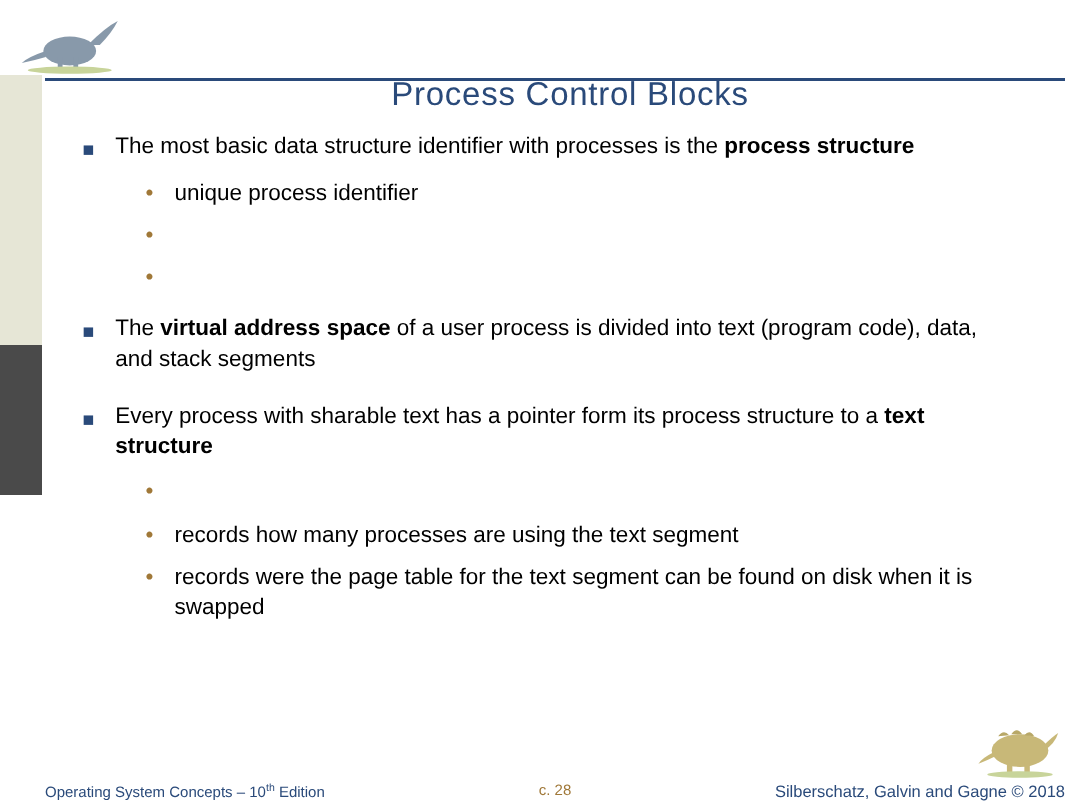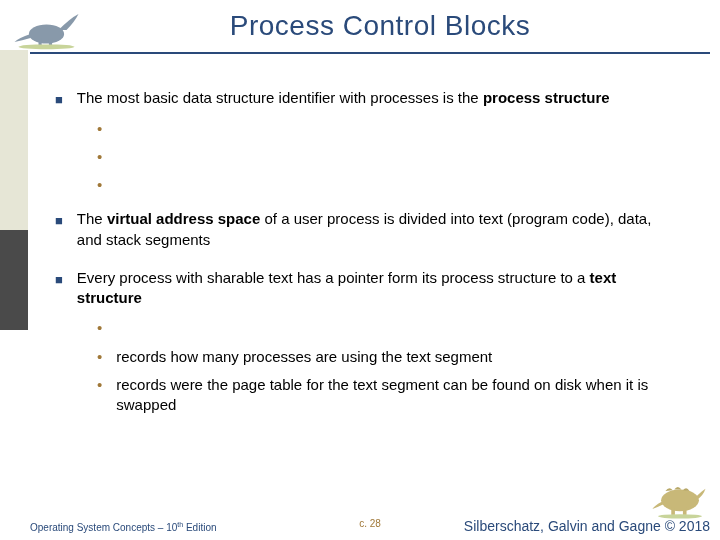"Process Control Blocks" .title { font-size: 28px -> 22px; margin-top: none -> 40px }
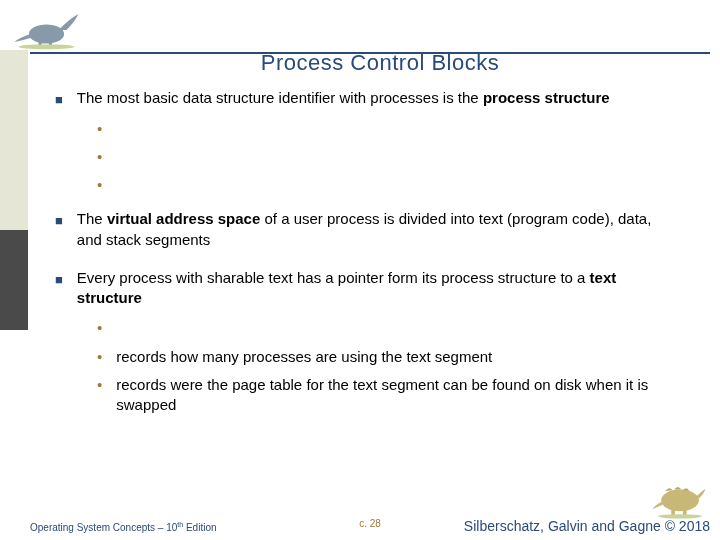"unique process identifier" div { html: none -> <div>unique process identifier</div> }
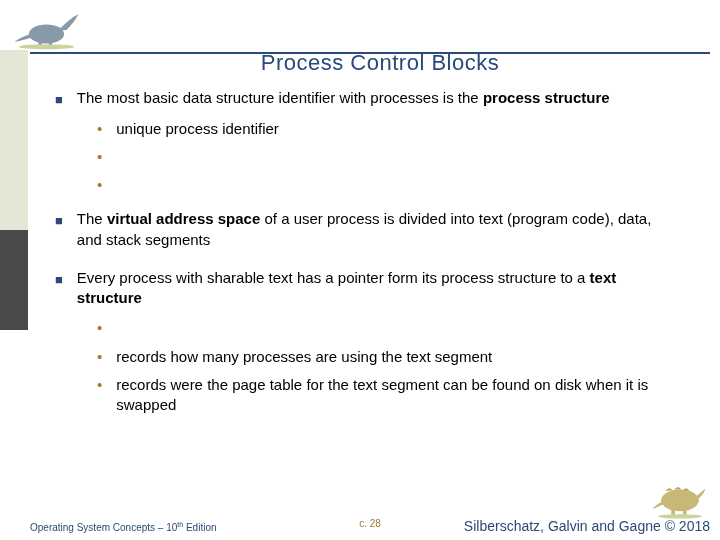"Silberschatz, Galvin and Gagne ©" .footer-right { font-size: 14px -> 11px }
